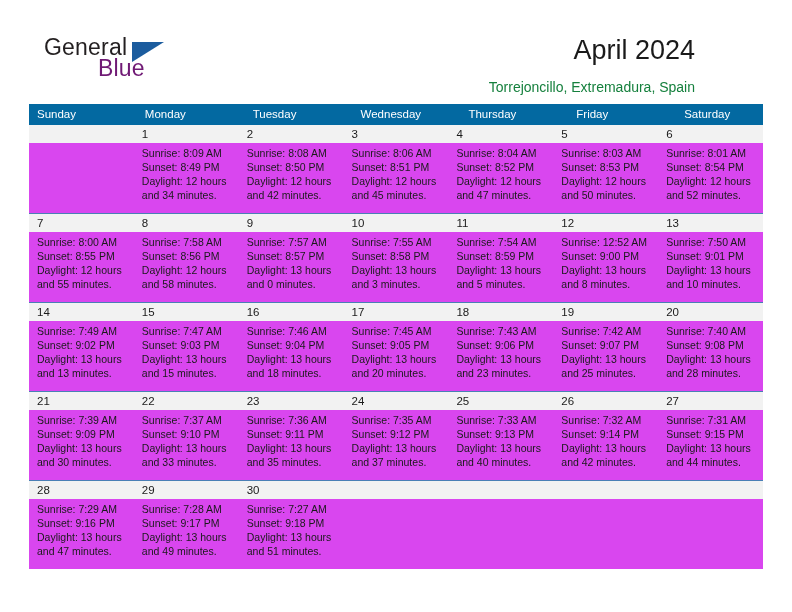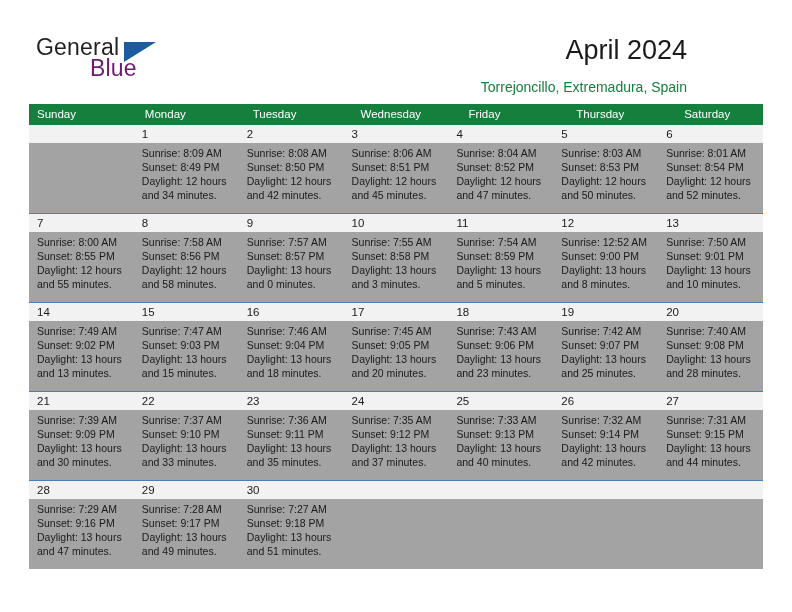"General" .top-header { left: 0 -> 8px }
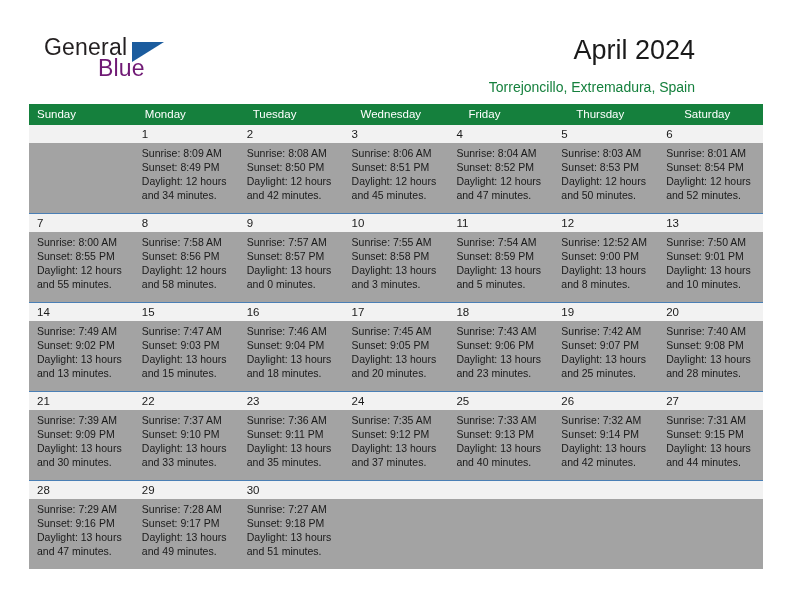"Sunday" .weekday-row { background: #15803d -> #0369a1 }
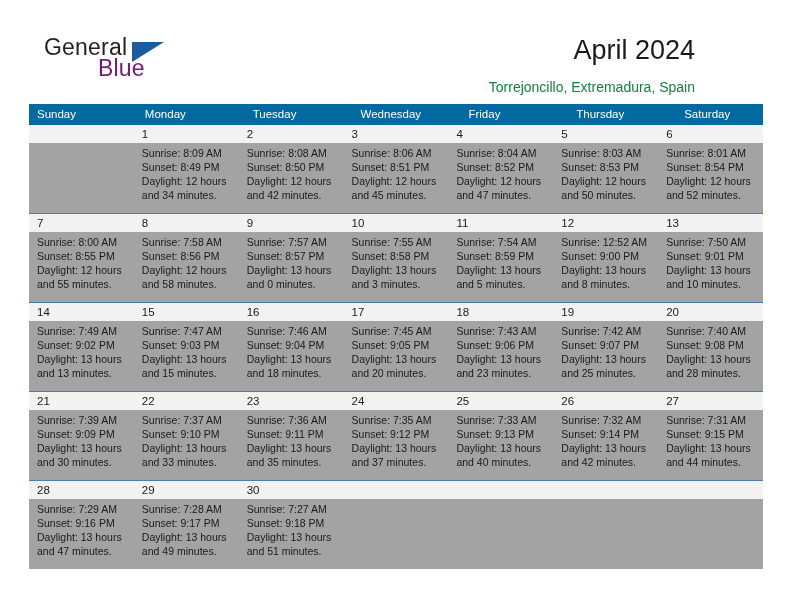"Friday" div.weekday-cell { order: before "Thursday" -> after "Thursday" }
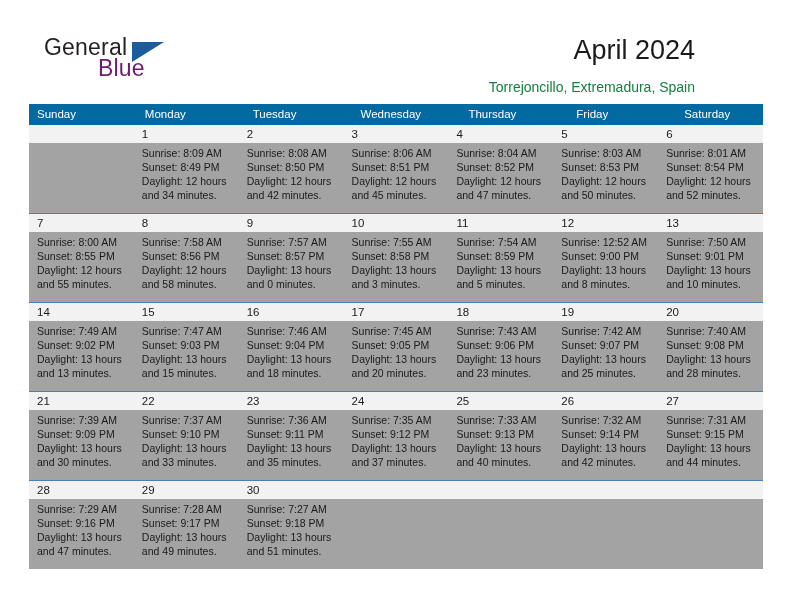"Sunrise: 8:09 AM" .detail-row { background: #a3a3a3 -> #d946ef }
